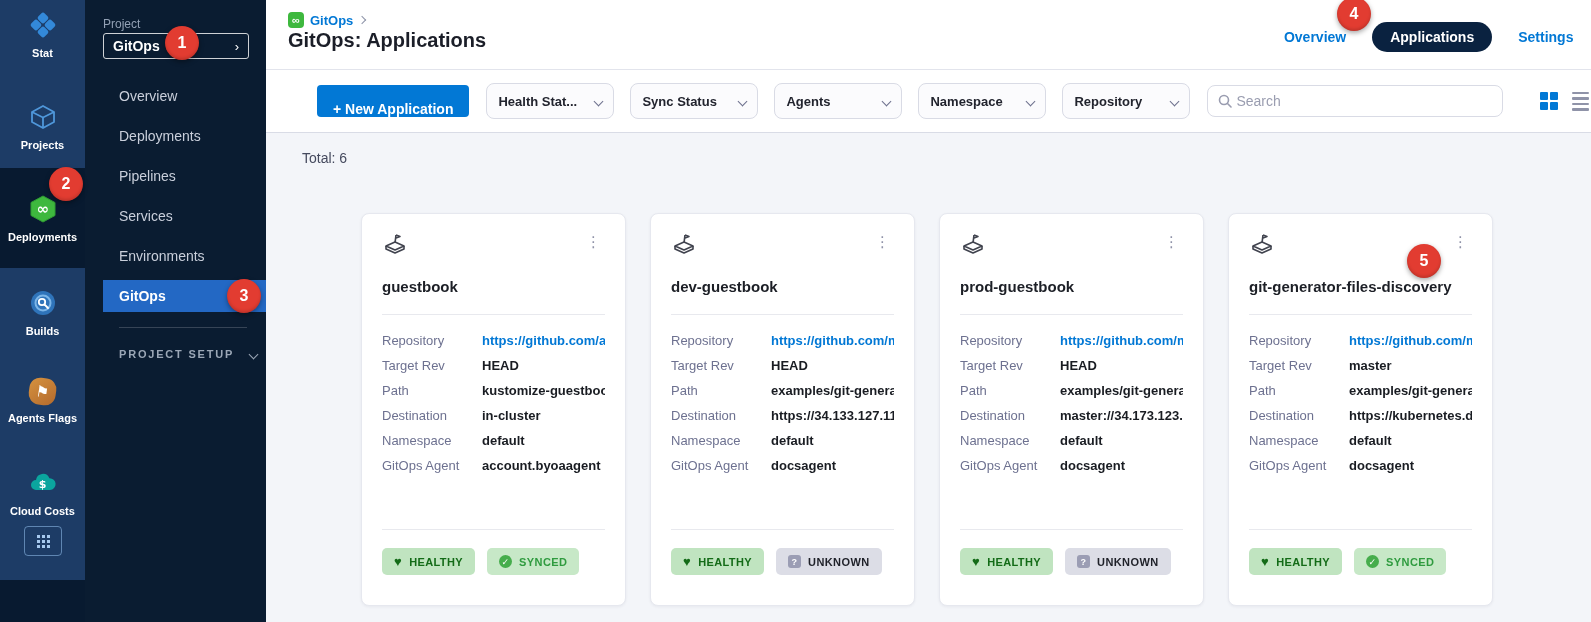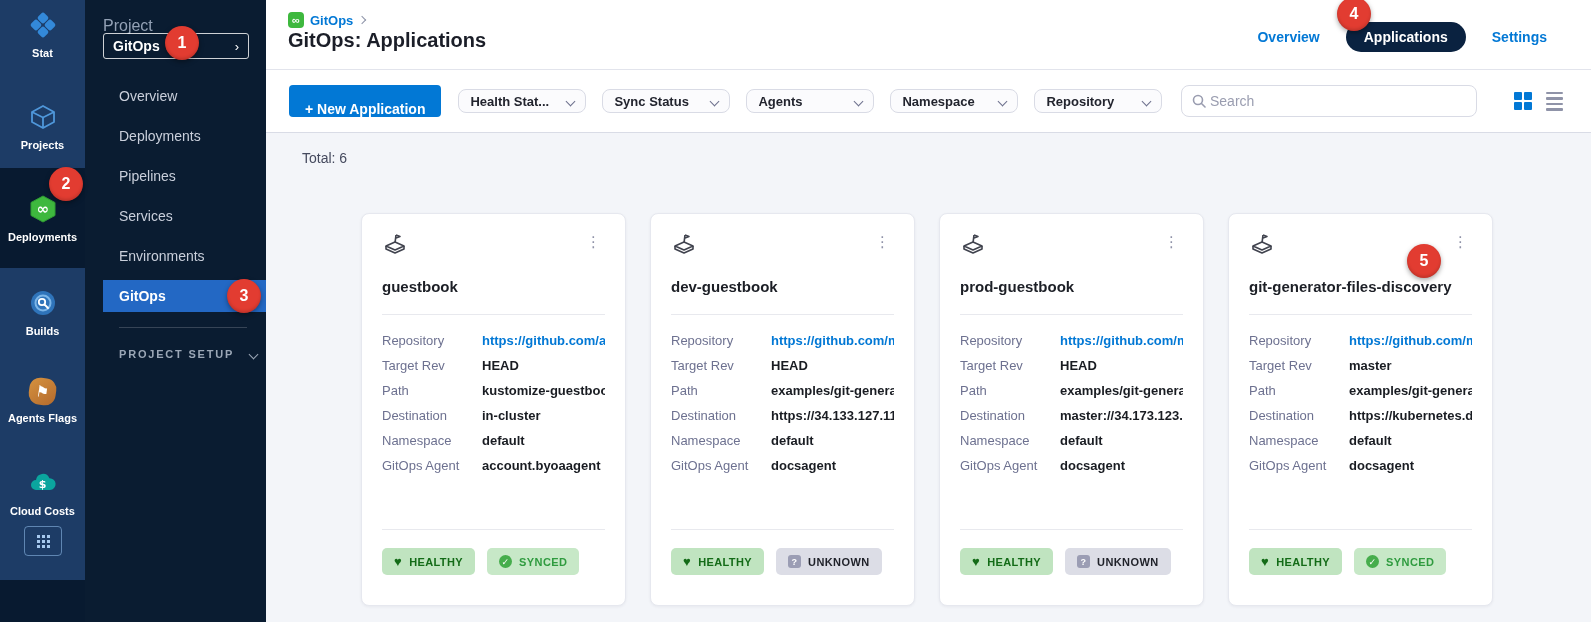"Project" .proj-label { font-size: 16px -> 12px }
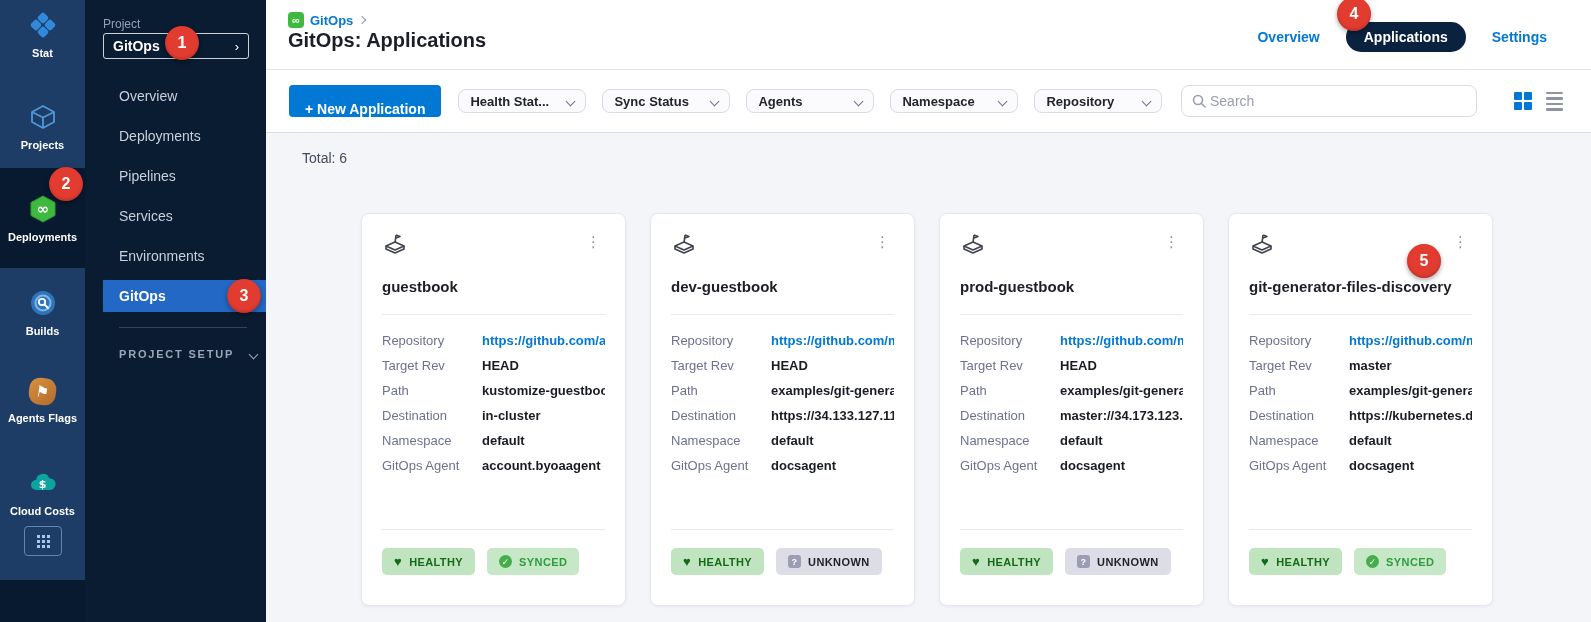"+ New Application" .btn-new { margin-left: none -> 28px }
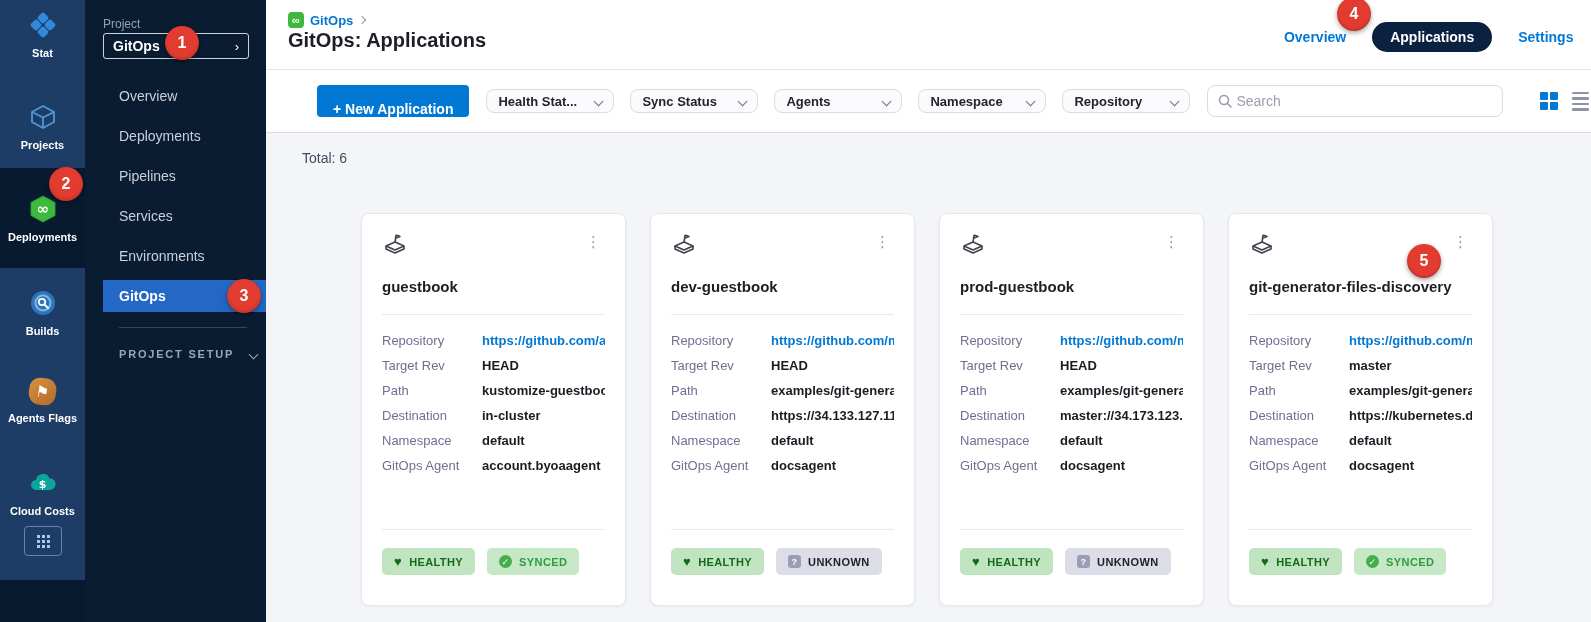"Health Stat..." .filter { height: 24px -> 36px }
